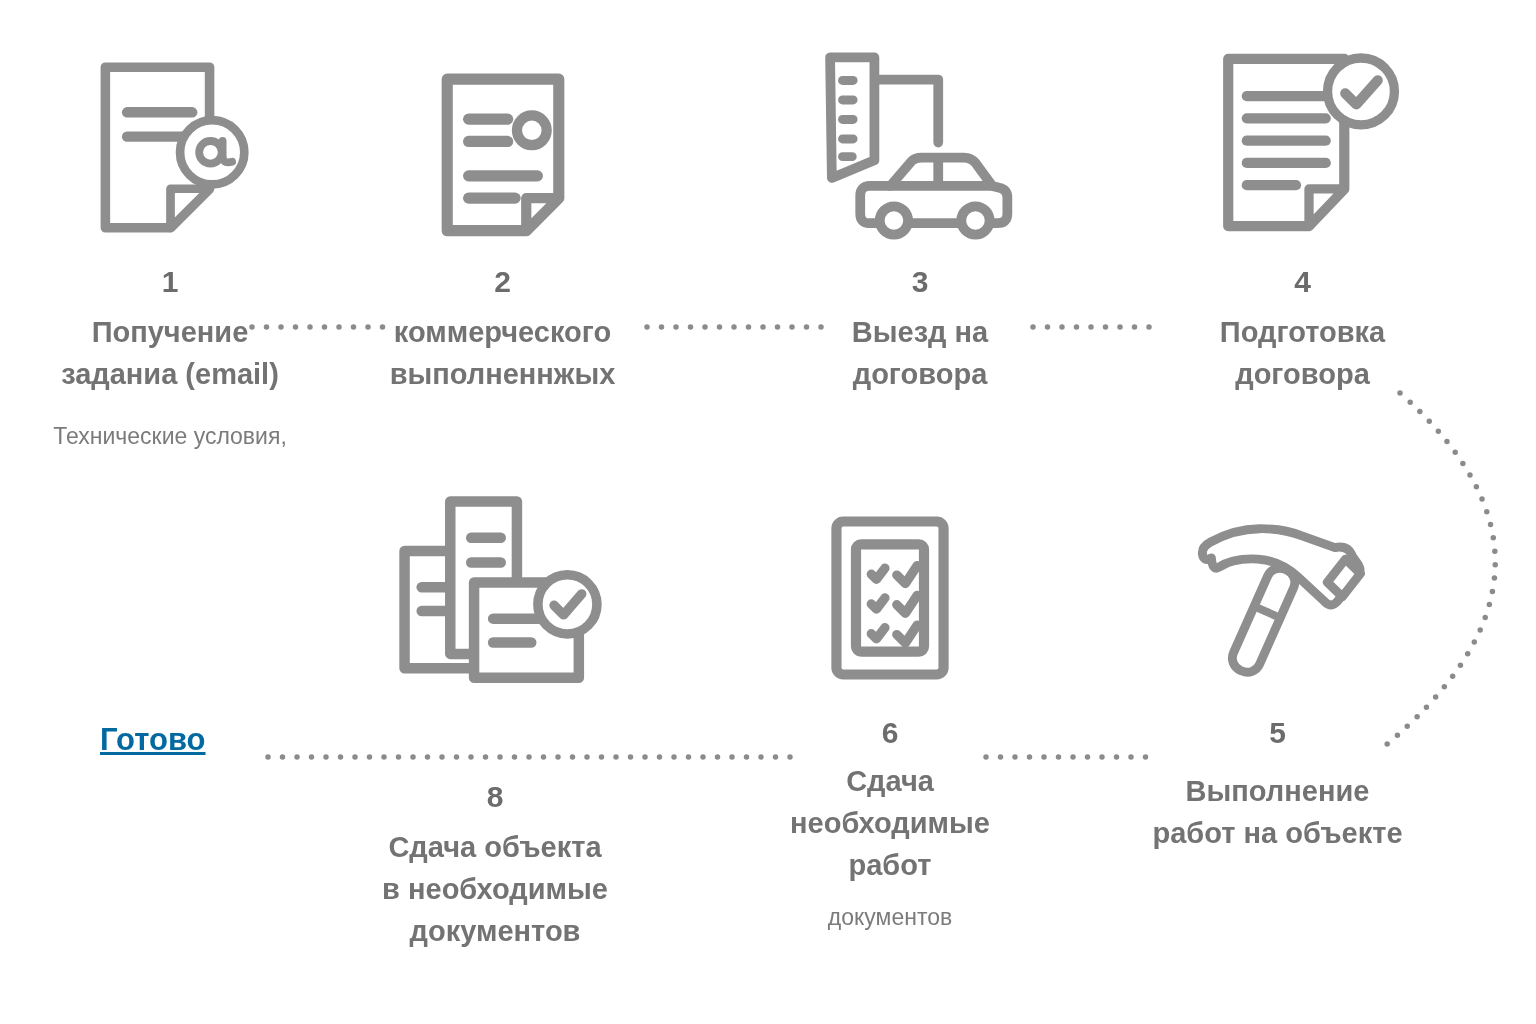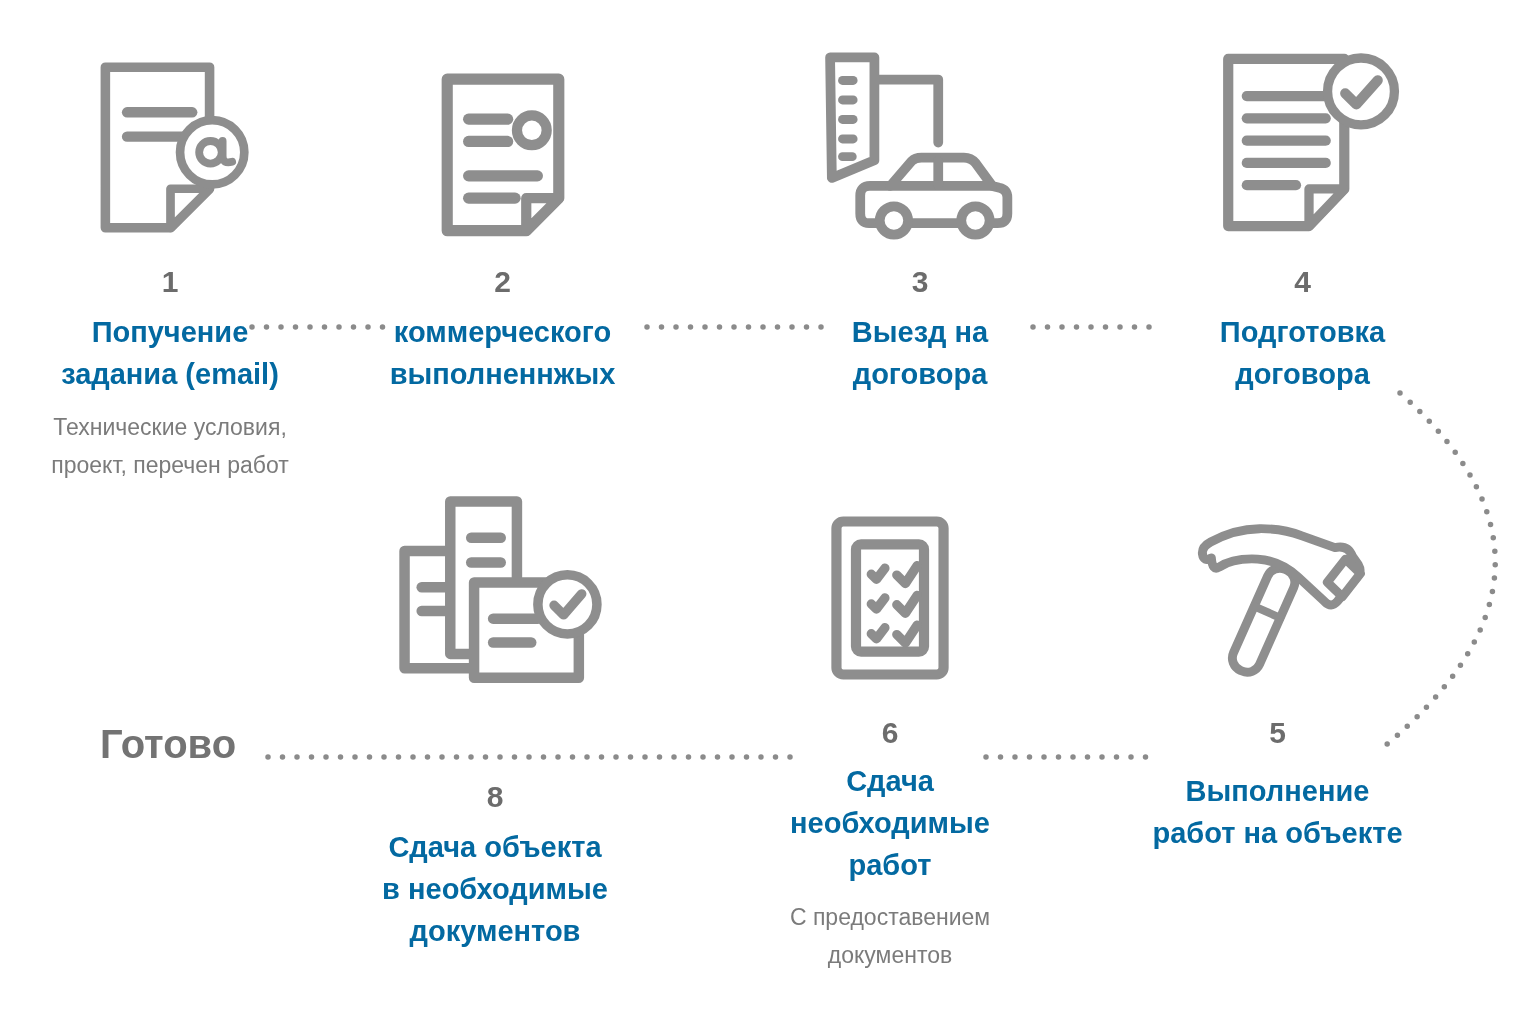"Попучение" .step-title { color: #0369a1 -> #737373 }
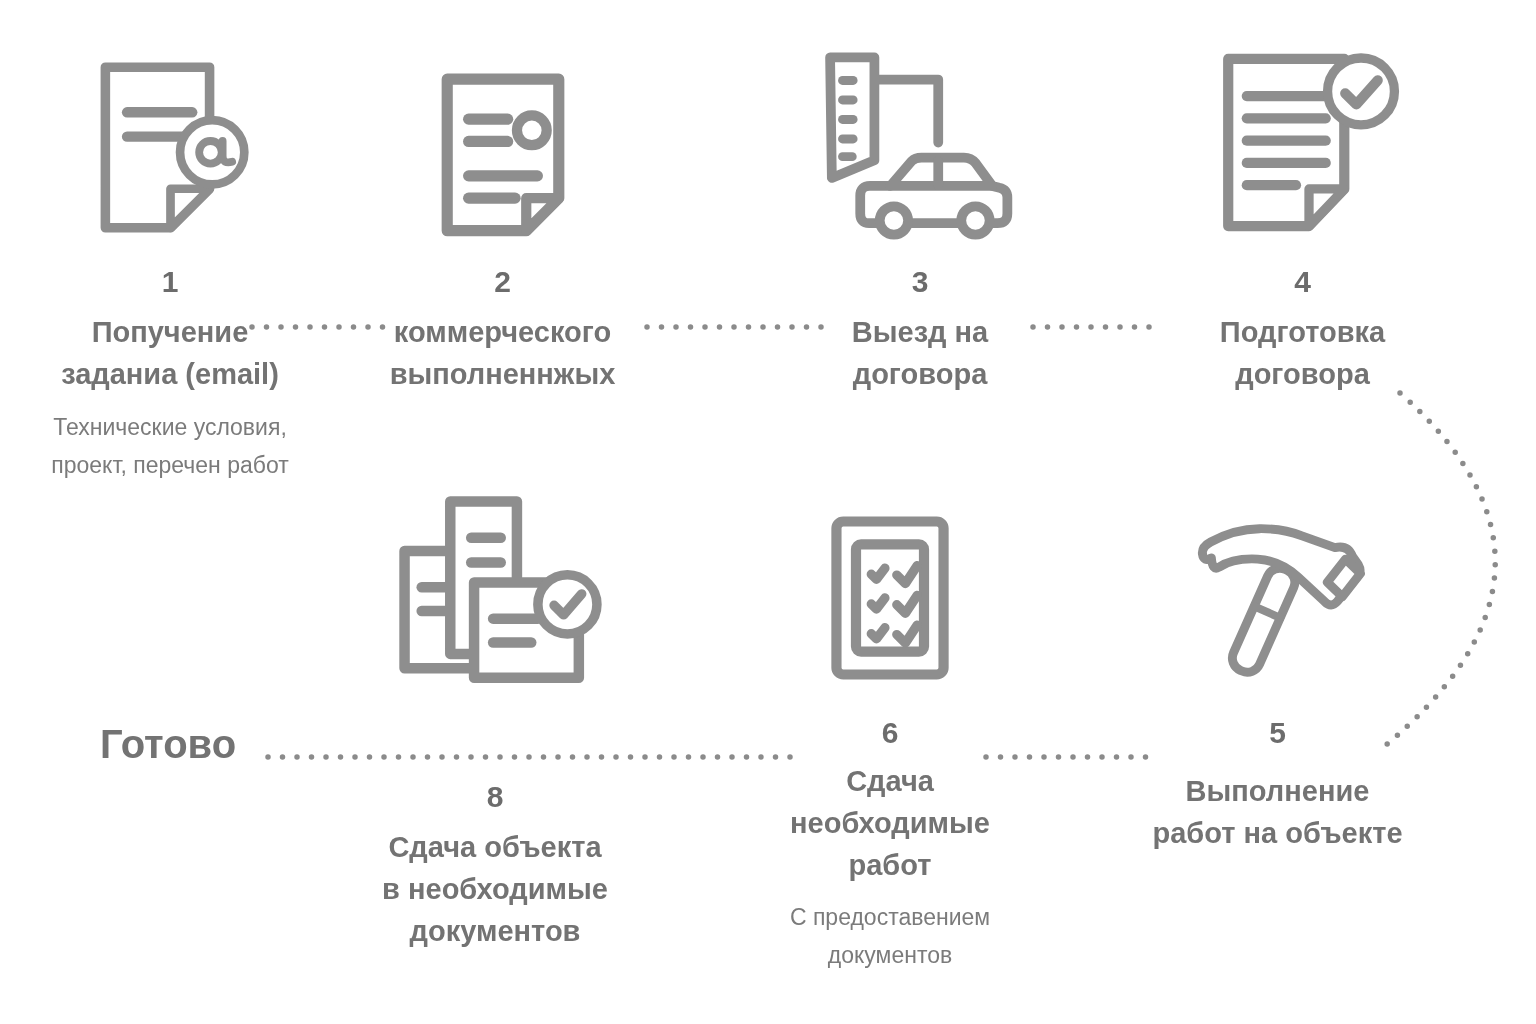"Технические условия," .step-note { margin-top: 13px -> 22px }
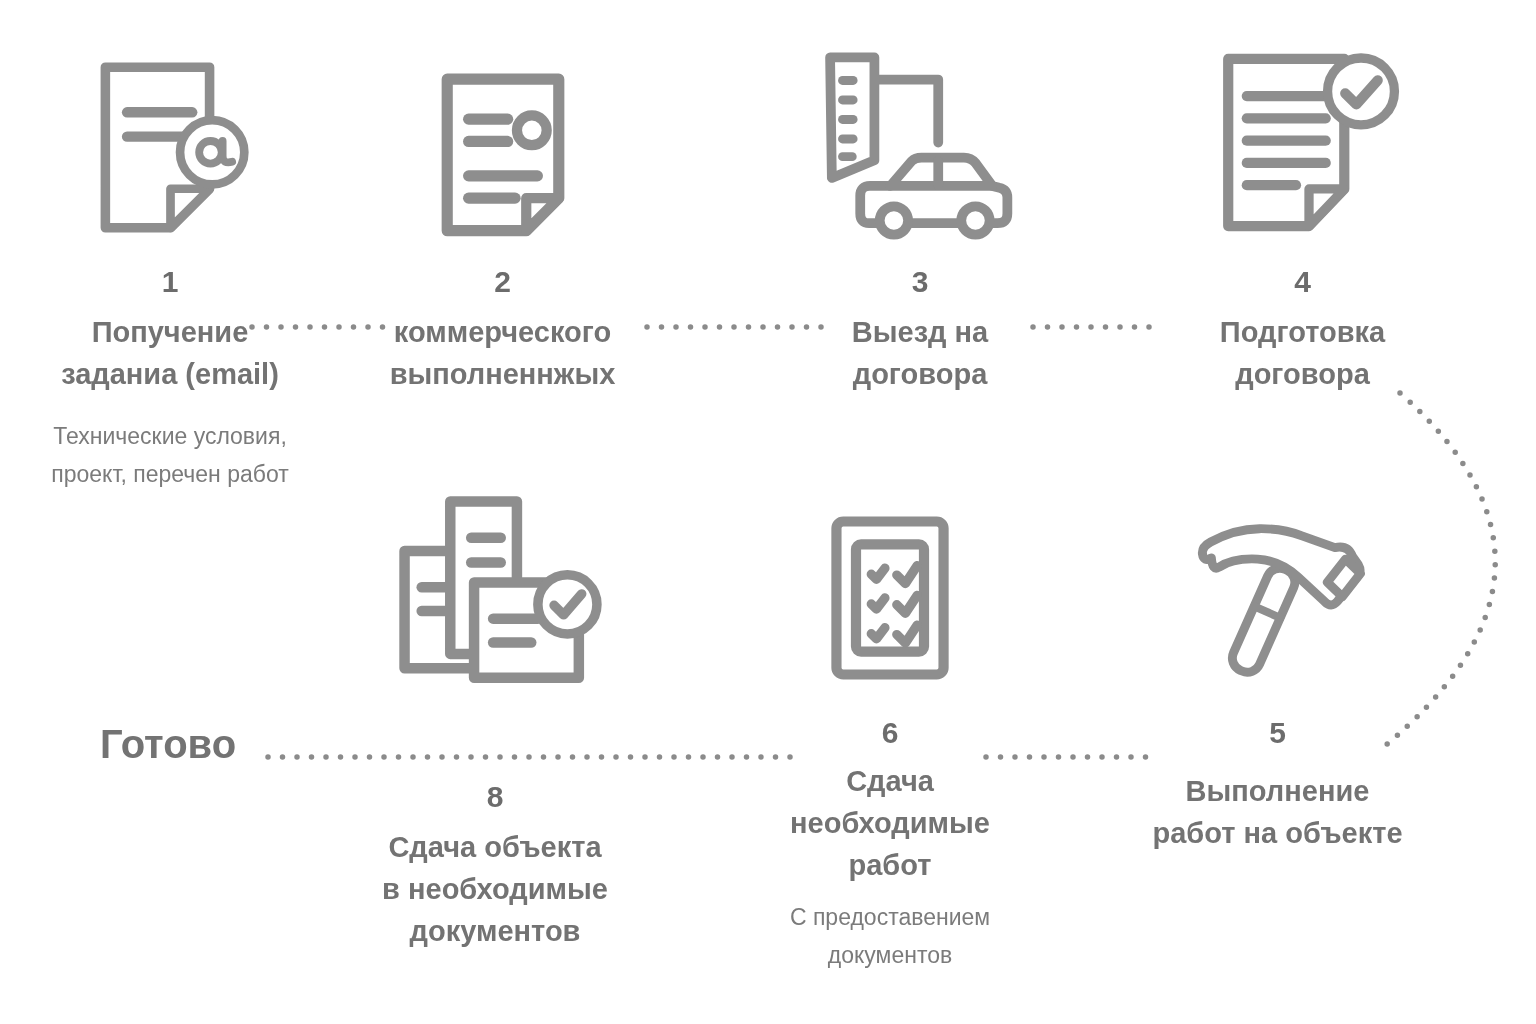"проект, перечен работ" div { html: <div>проект, перечен работ</div> -> none }
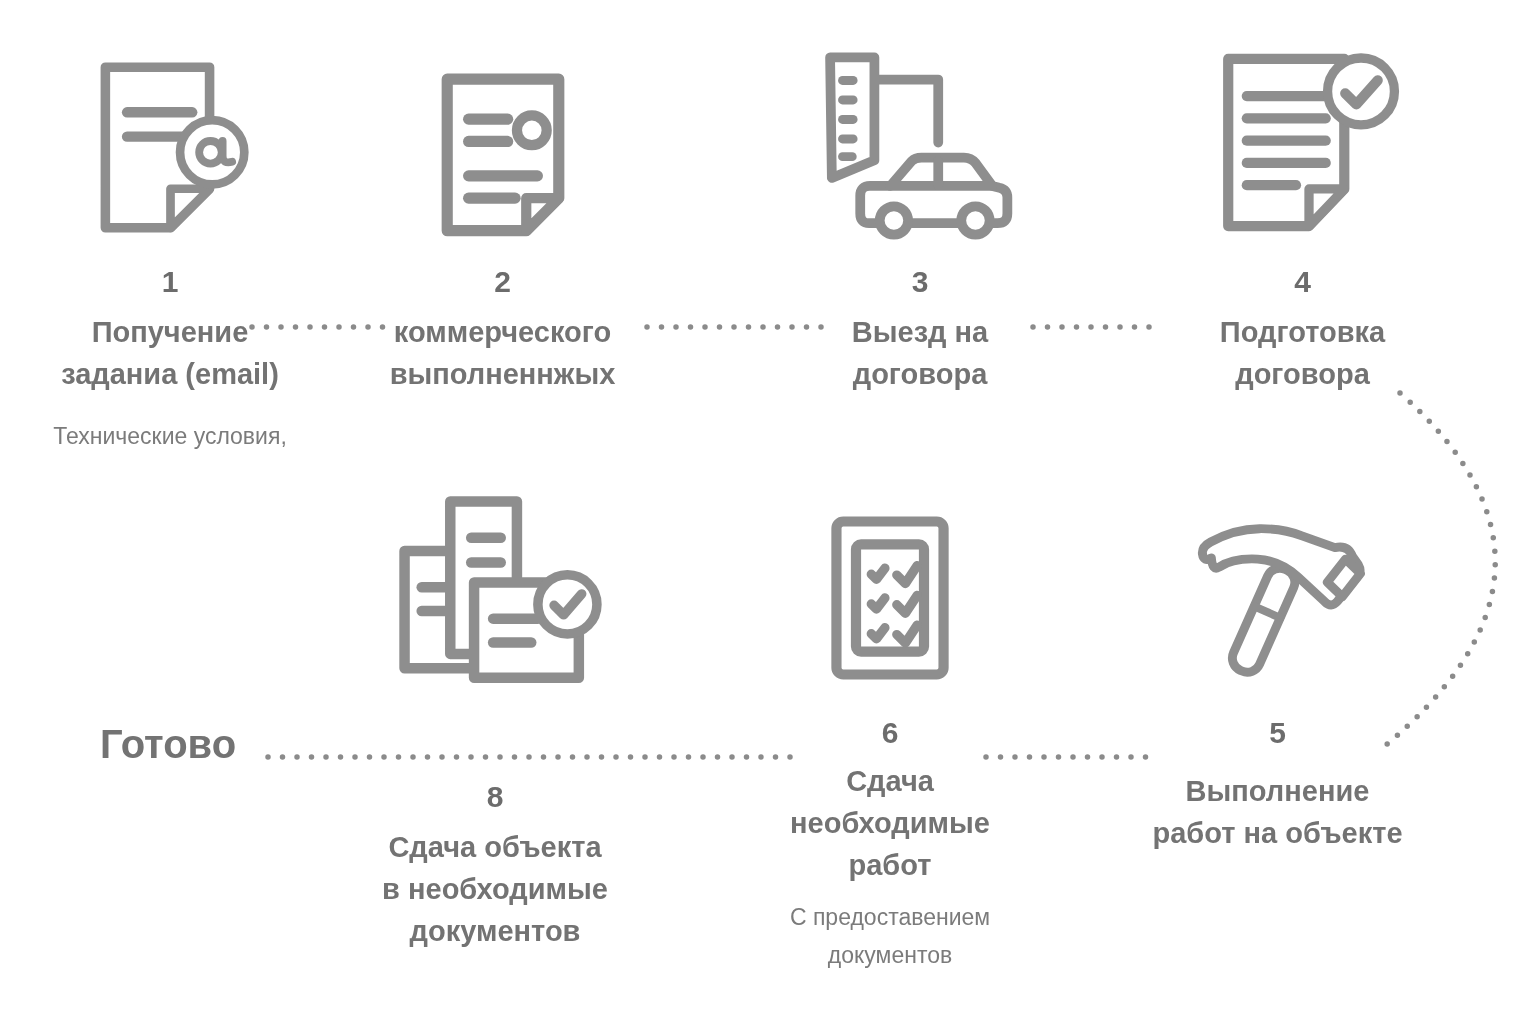"Готово" .done-label { color: #737373 -> #0369a1; font-size: 40px -> 31px; text-decoration: none -> underline }
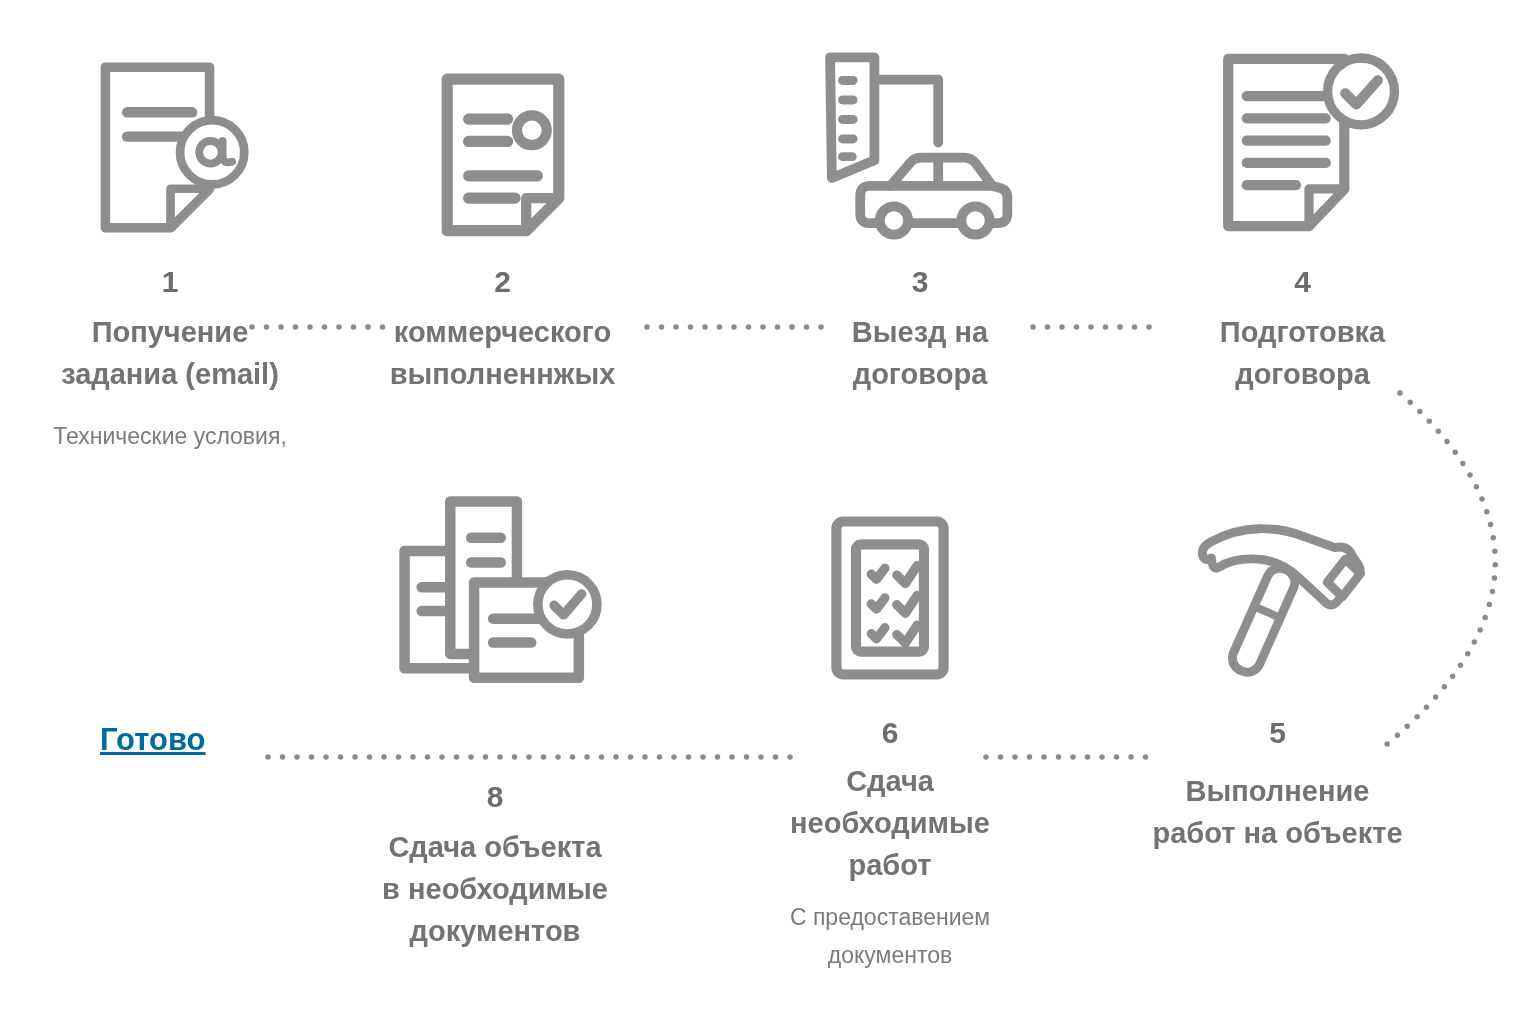"С предоставением" div { html: <div>С предоставением</div> -> none }
